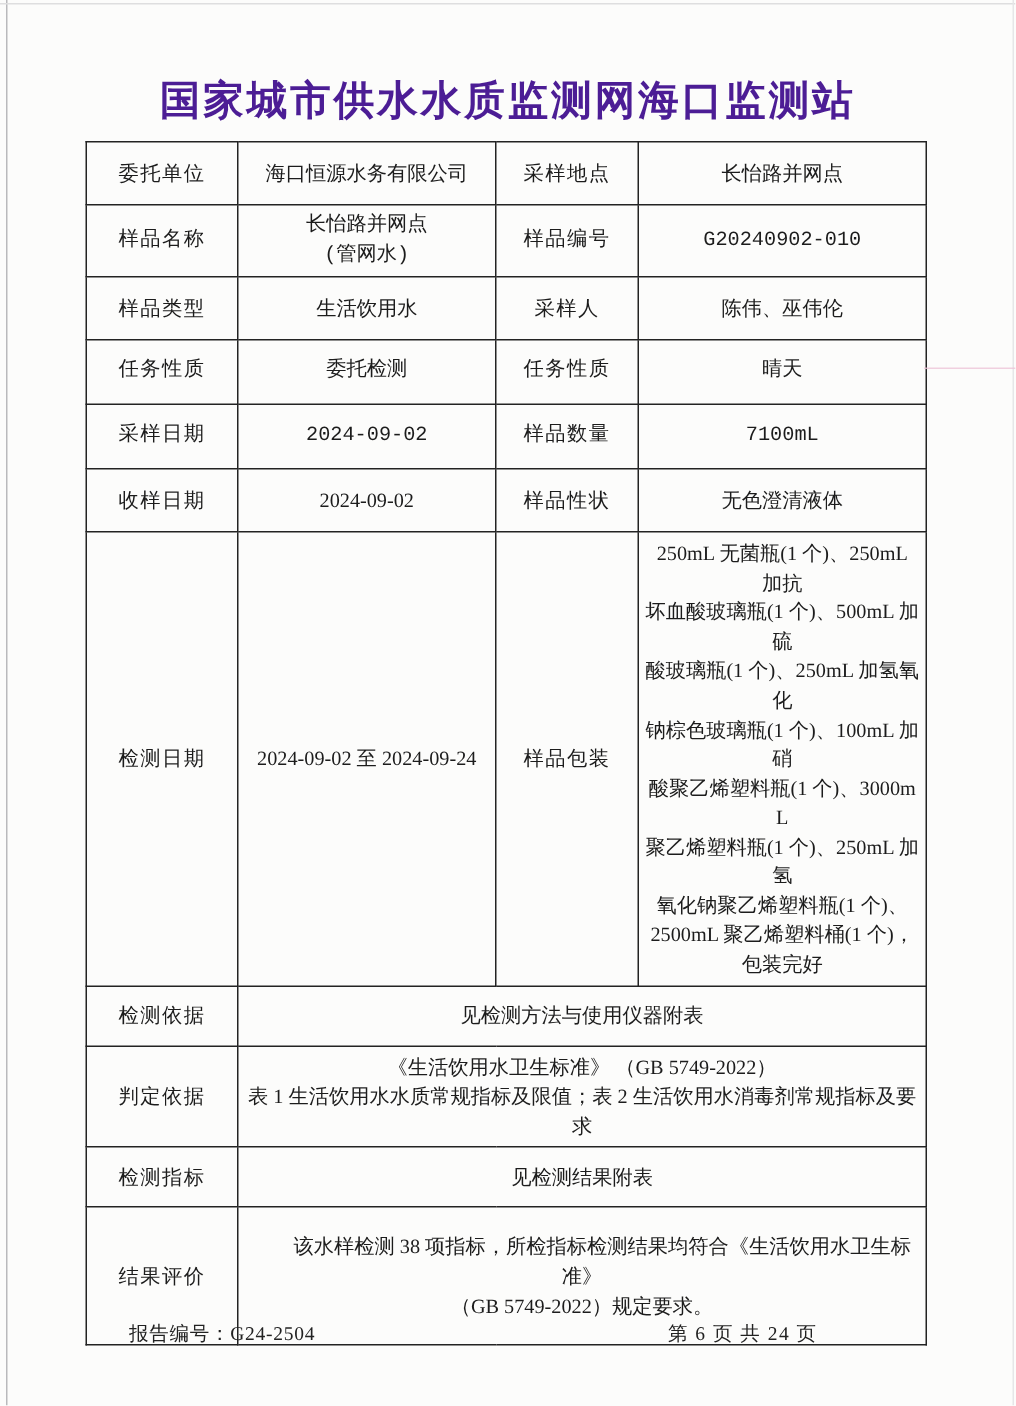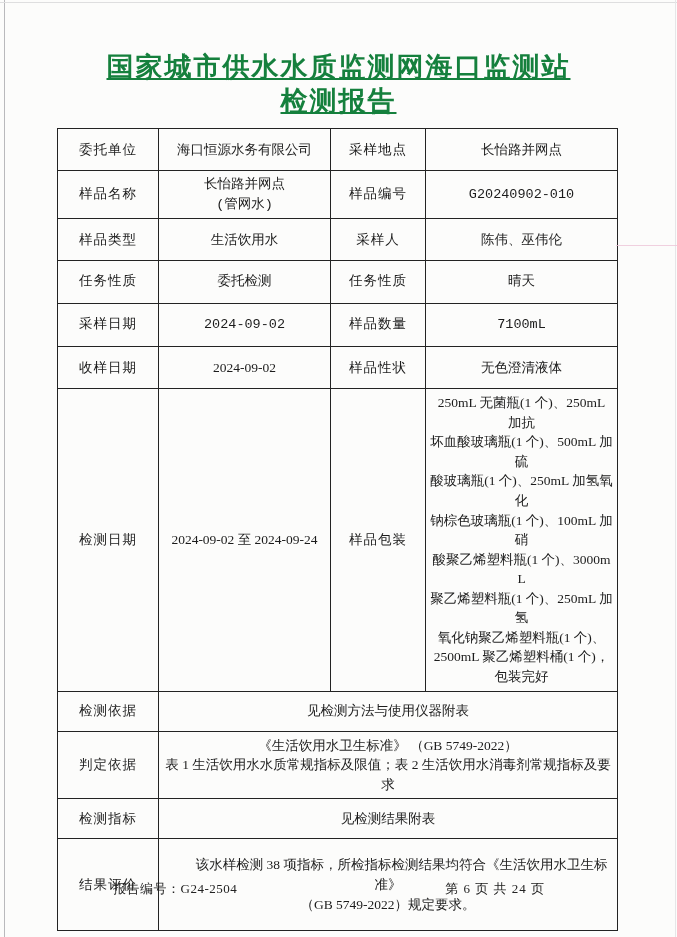"国家城市供水水质监测网海口监测站" .title-line { color: #15803d -> #4c1d95; text-decoration: underline -> none }
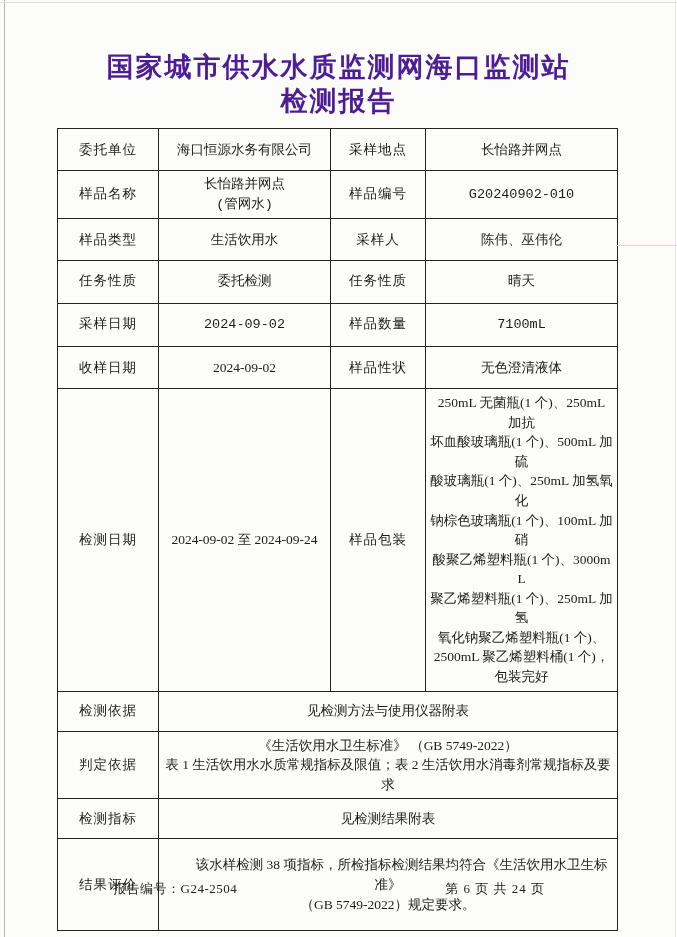"检测报告" div.title-line { html: <div>检测报告</div> -> none }
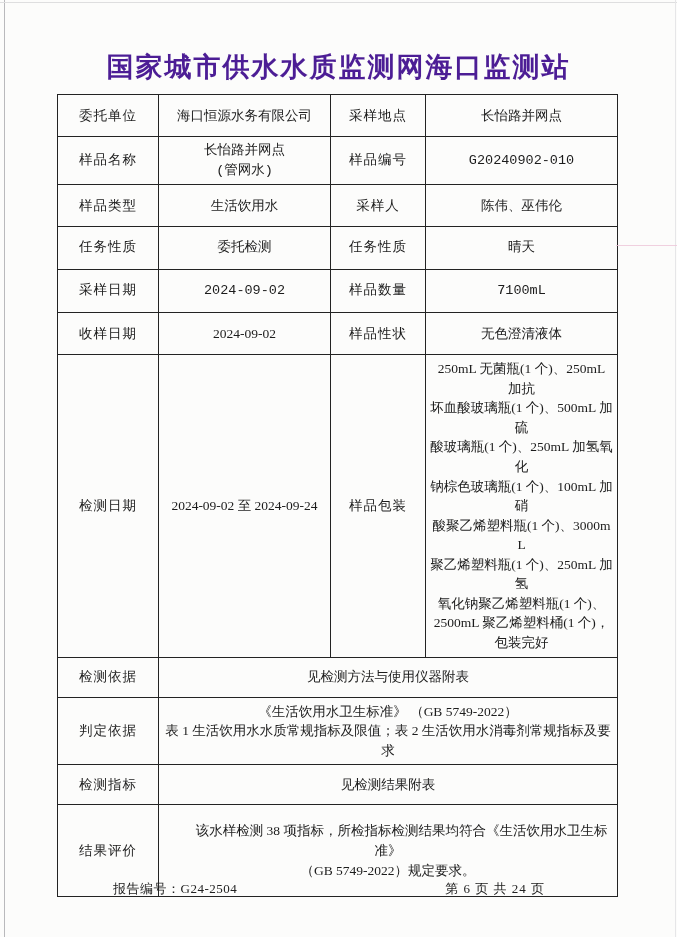"报告编号：G24-2504" .footer .report-no { margin-left: 113px -> 86px }
